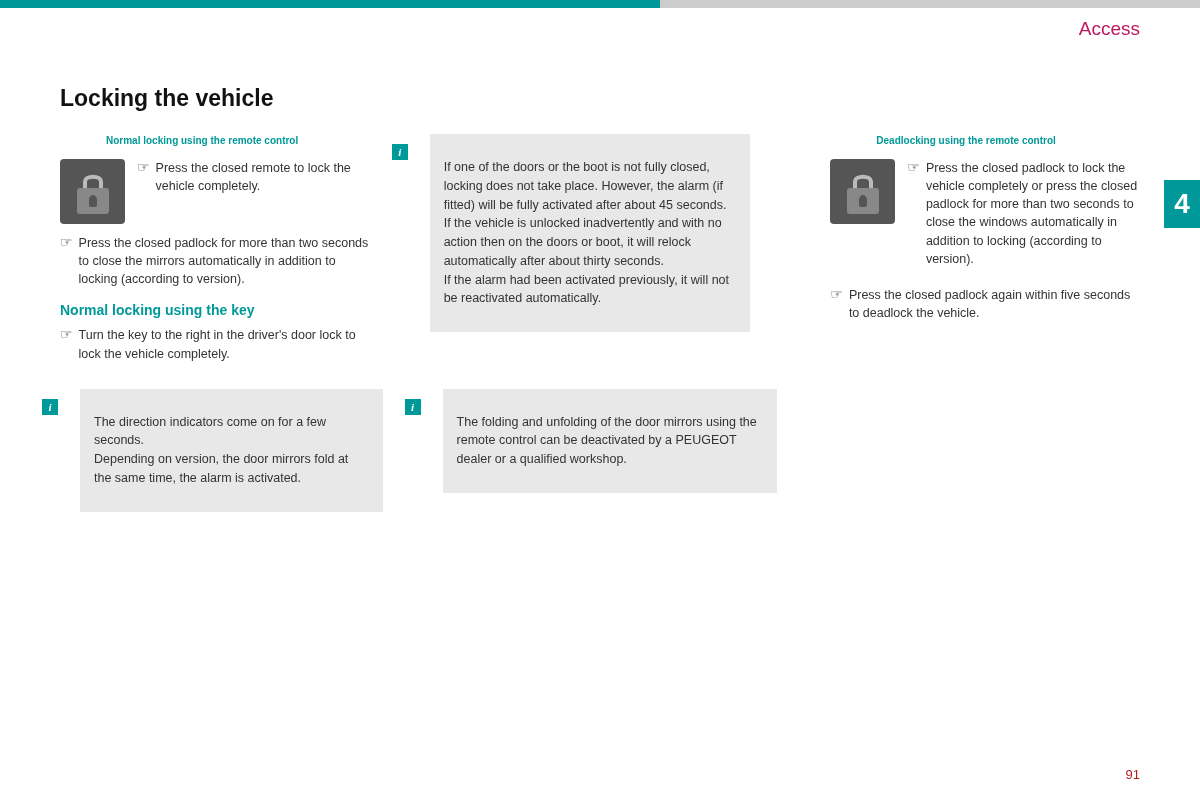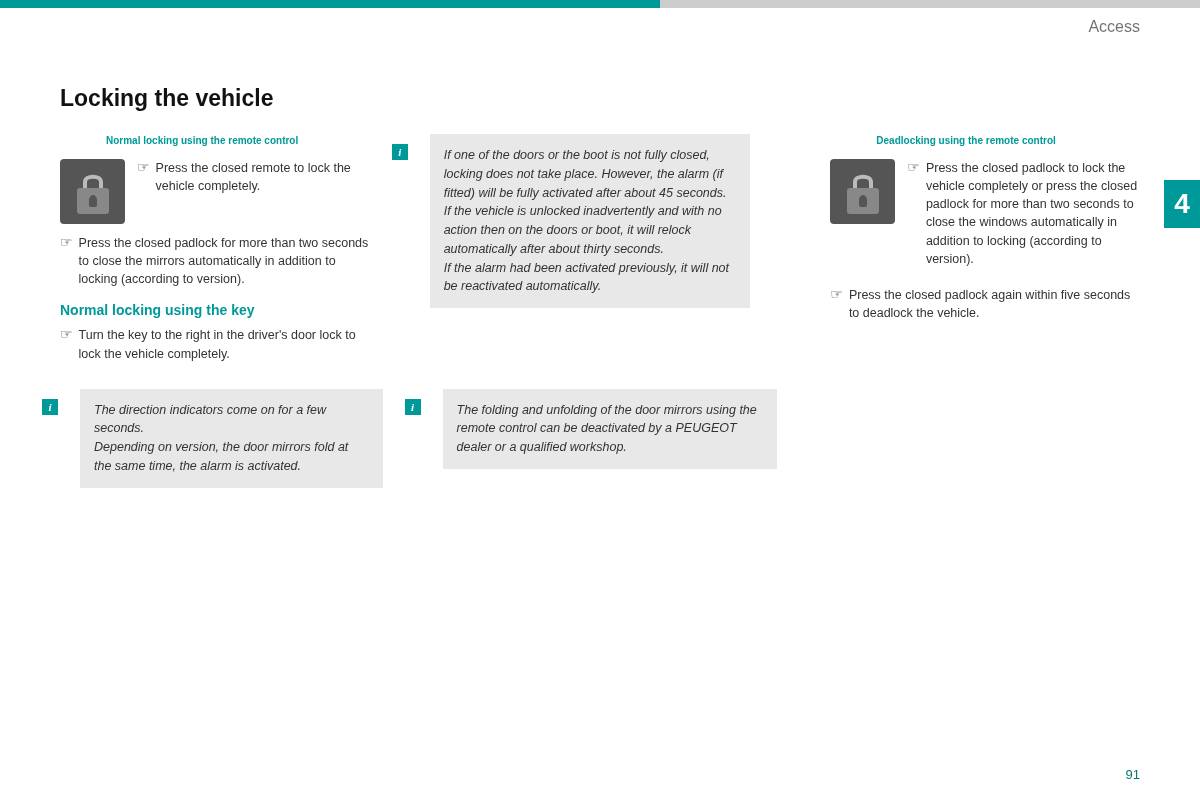"Access" .access-label { color: #737373 -> #be185d; font-size: 16px -> 19px }
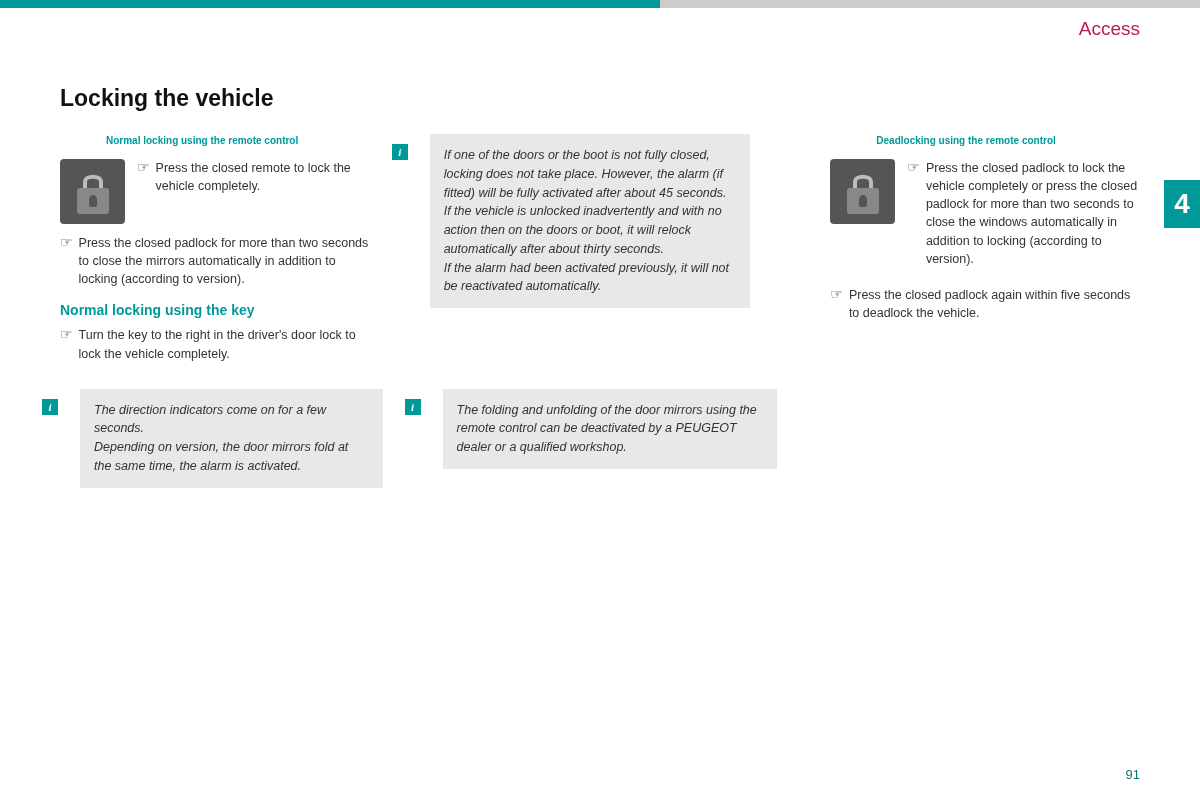"If one of the doors" .info-box { font-style: italic -> none; padding: 12px 14px -> 24px 14px }
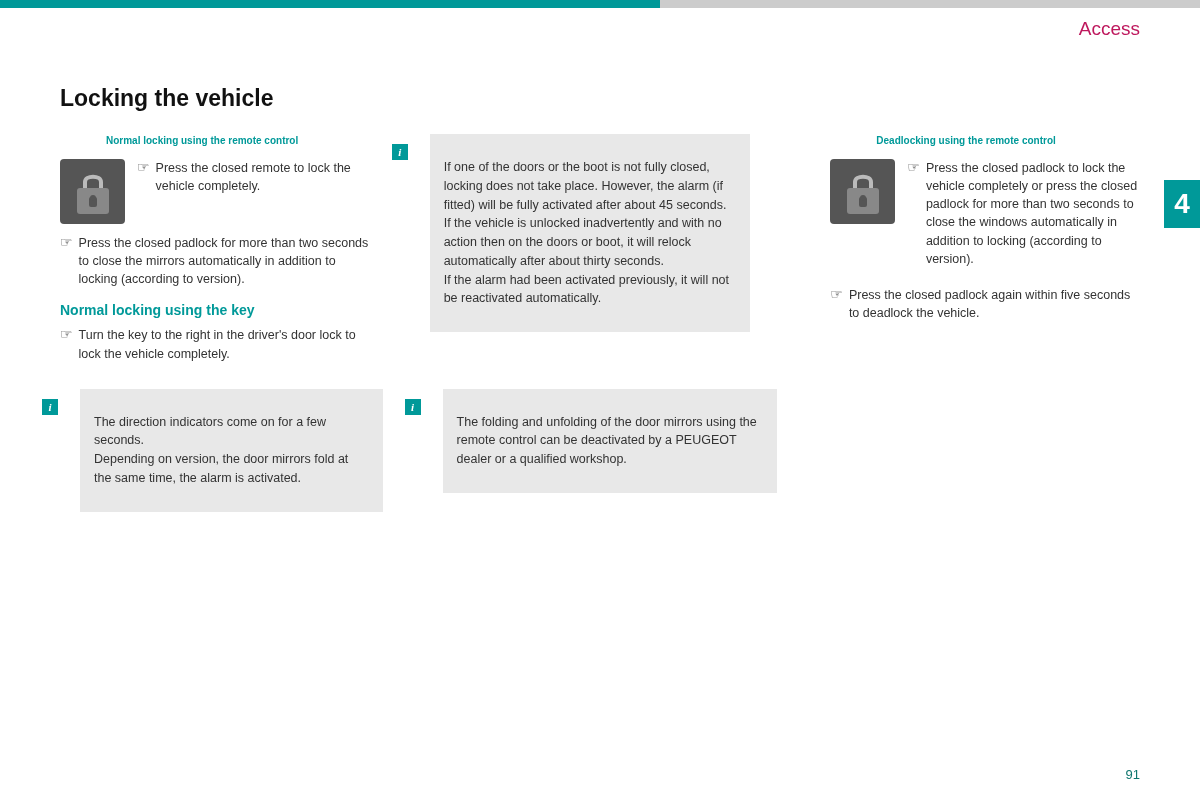"91" .page-number { color: #0f766e -> #b91c1c }
